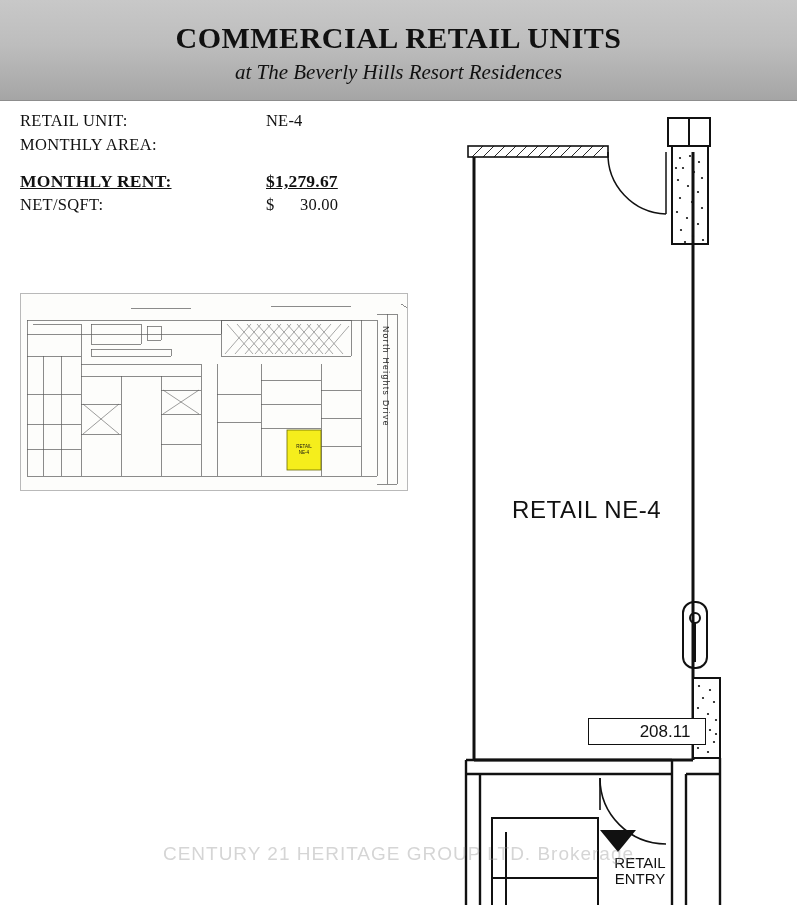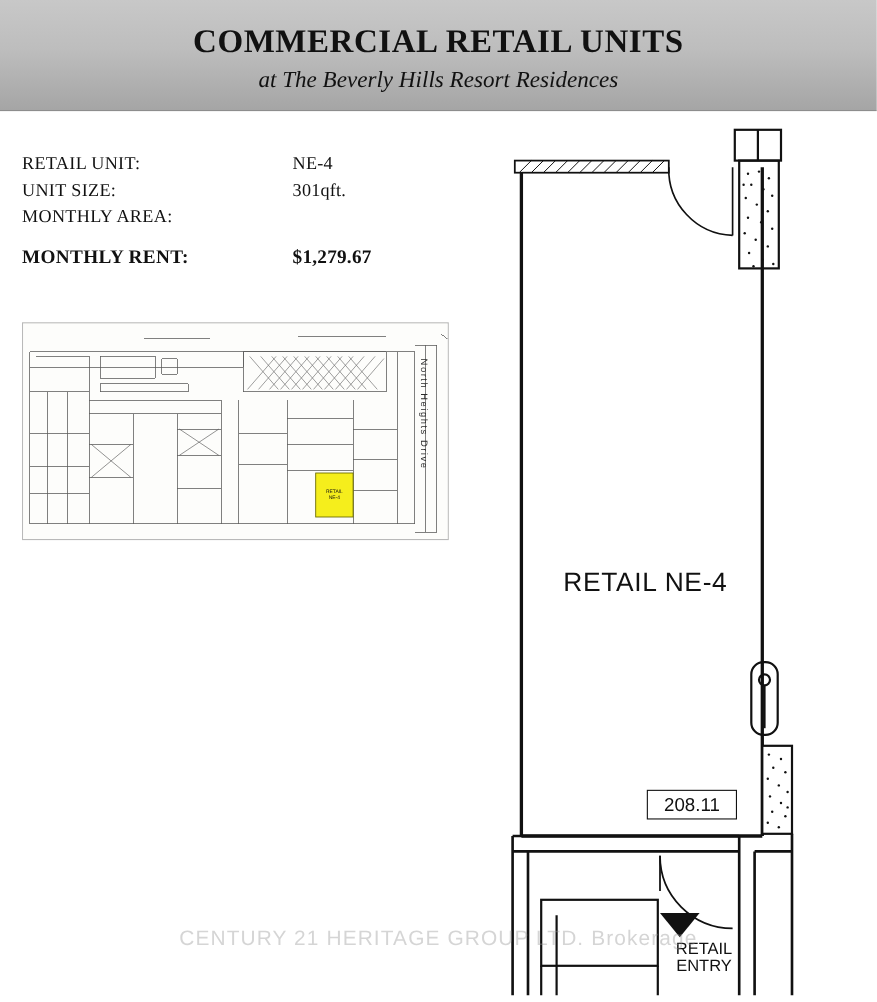"RETAIL UNIT:" .info { top: 139px -> 111px }
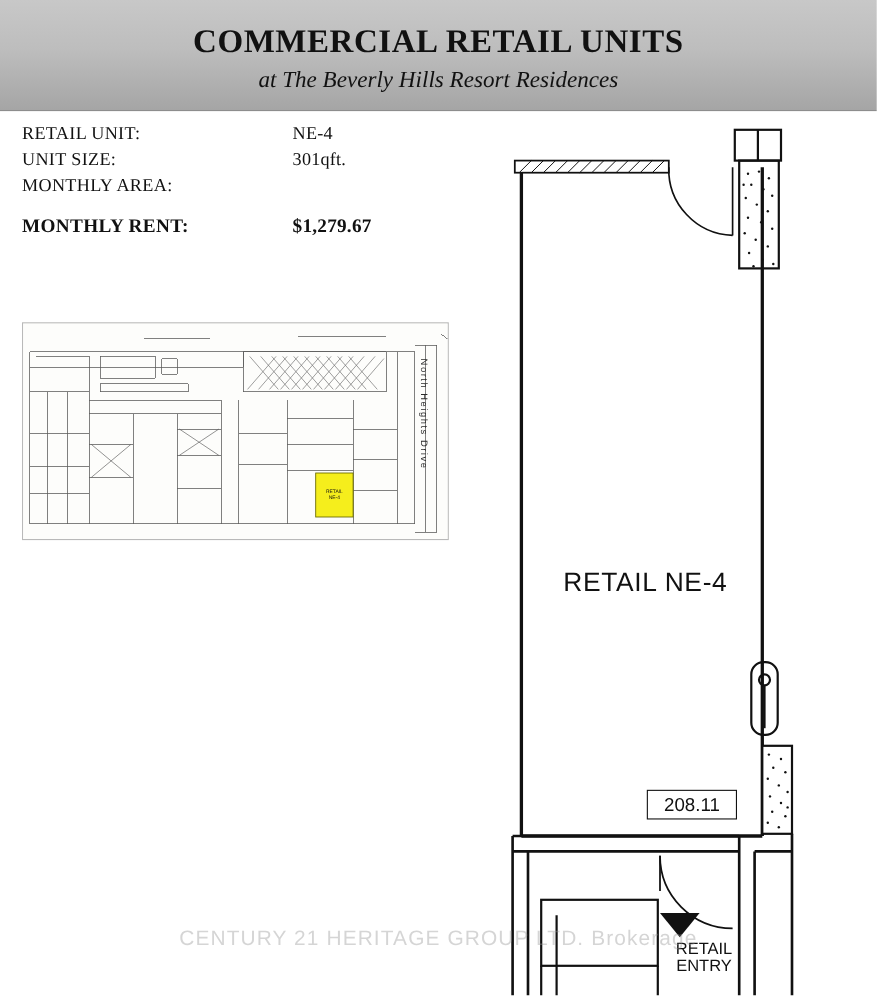"UNIT SIZE:" div.info-row { html: <div> <div>UNIT SIZE:</div> <div>301qft.</div> </div> -> none }
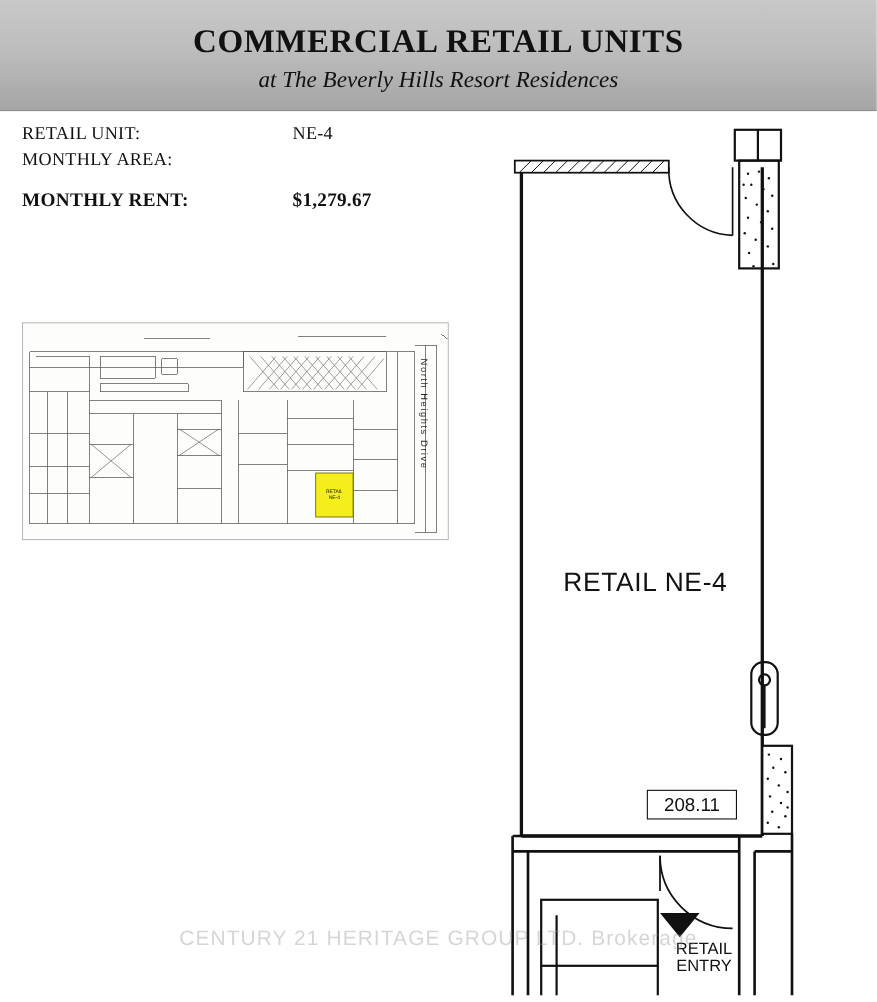"MONTHLY RENT:" .row-rent .info-label, .row-rent .info-value { text-decoration: none -> underline }
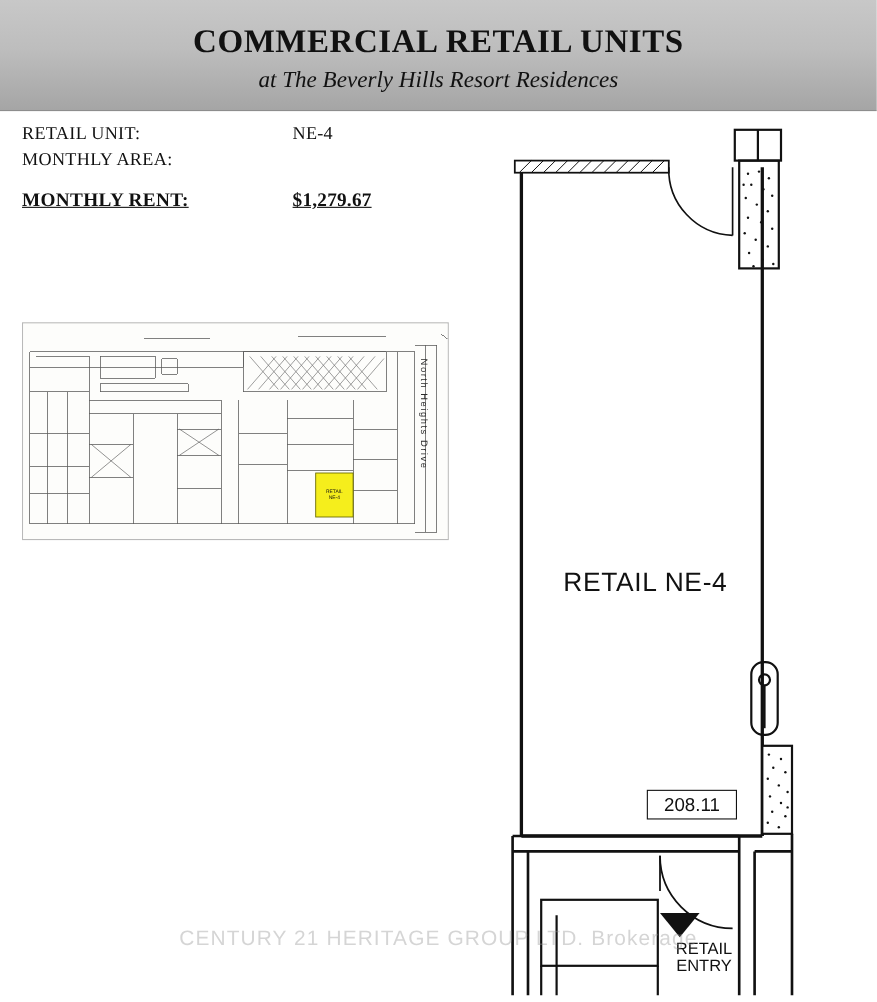"NET/SQFT:" div.info-row { html: none -> <div> <div>NET/SQFT:</div> <div> <span>$</span><span>30.00</span> </div> </div> }
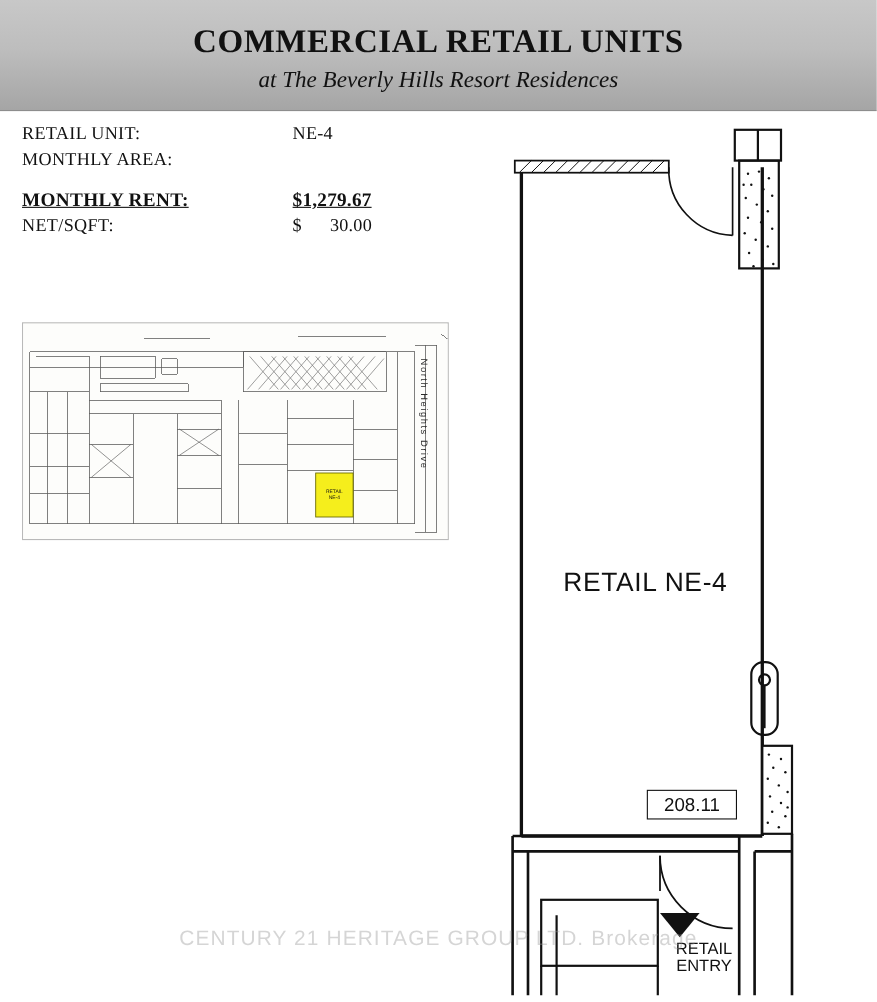"RETAIL NE-4" .retail-label { top: 516px -> 496px }
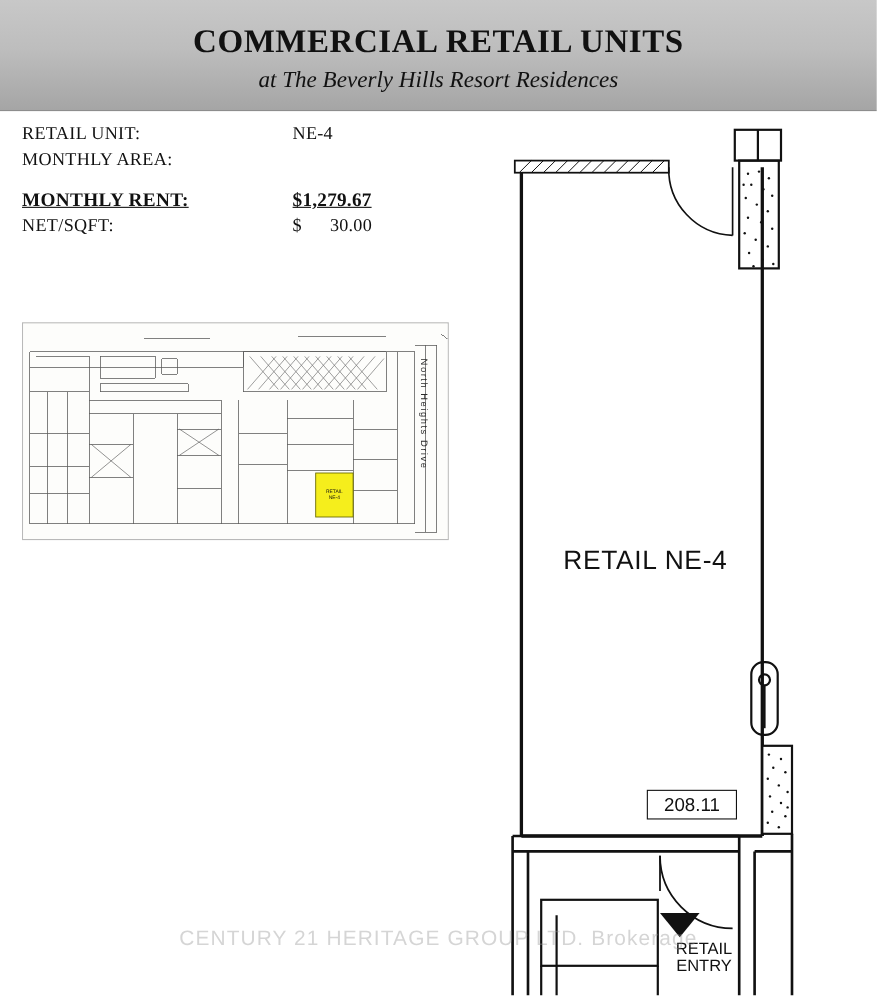"208.11" .dim-box { padding-left: none -> 36px }
